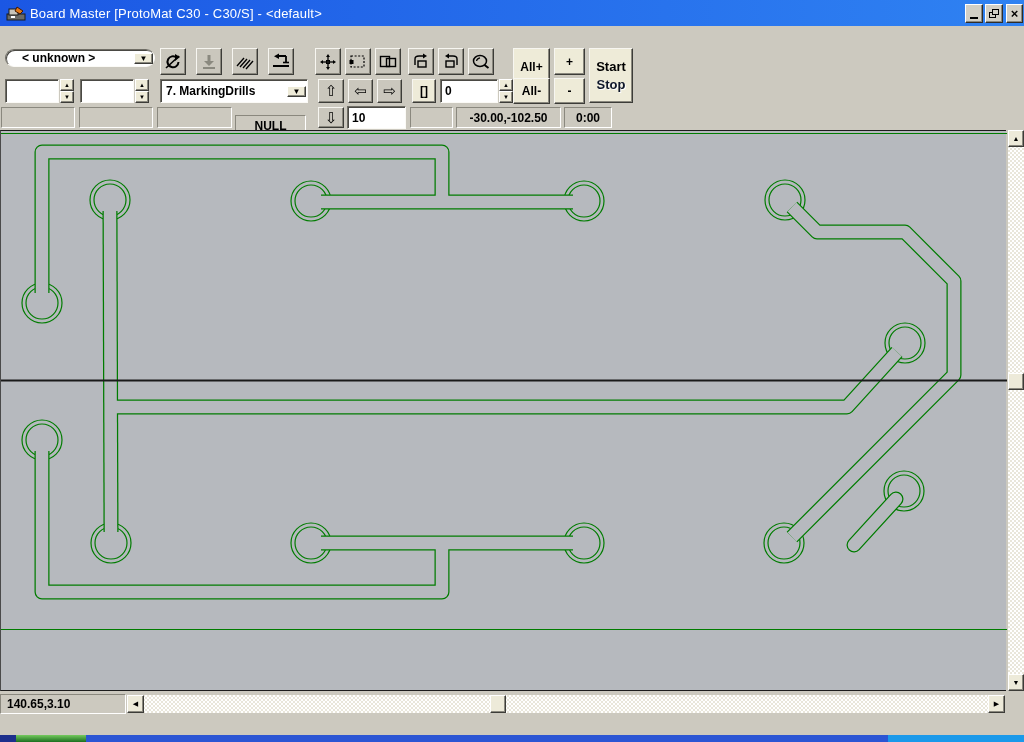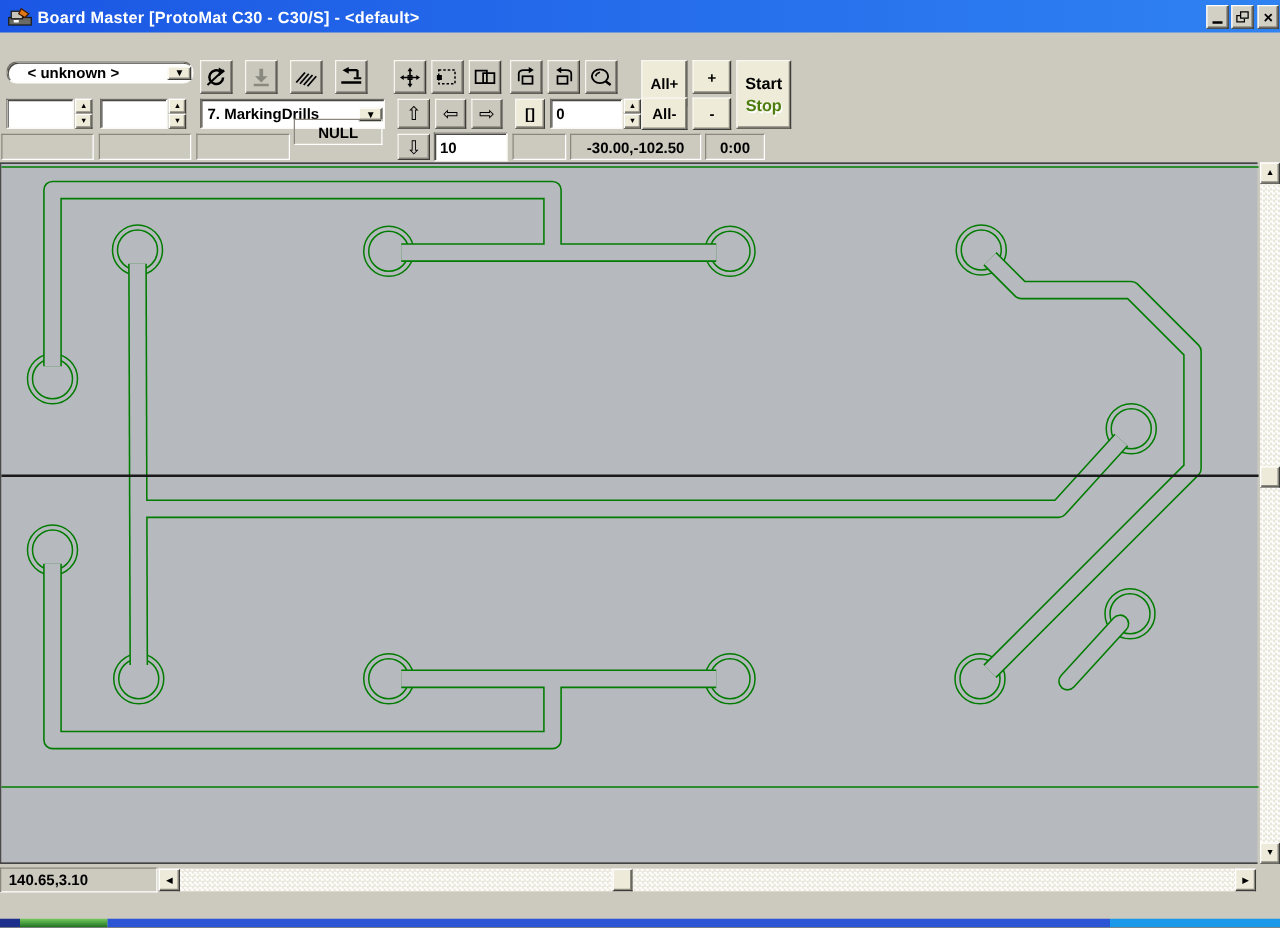"Board Master [ProtoMat C30 -" .title-text { font-weight: bold -> normal }
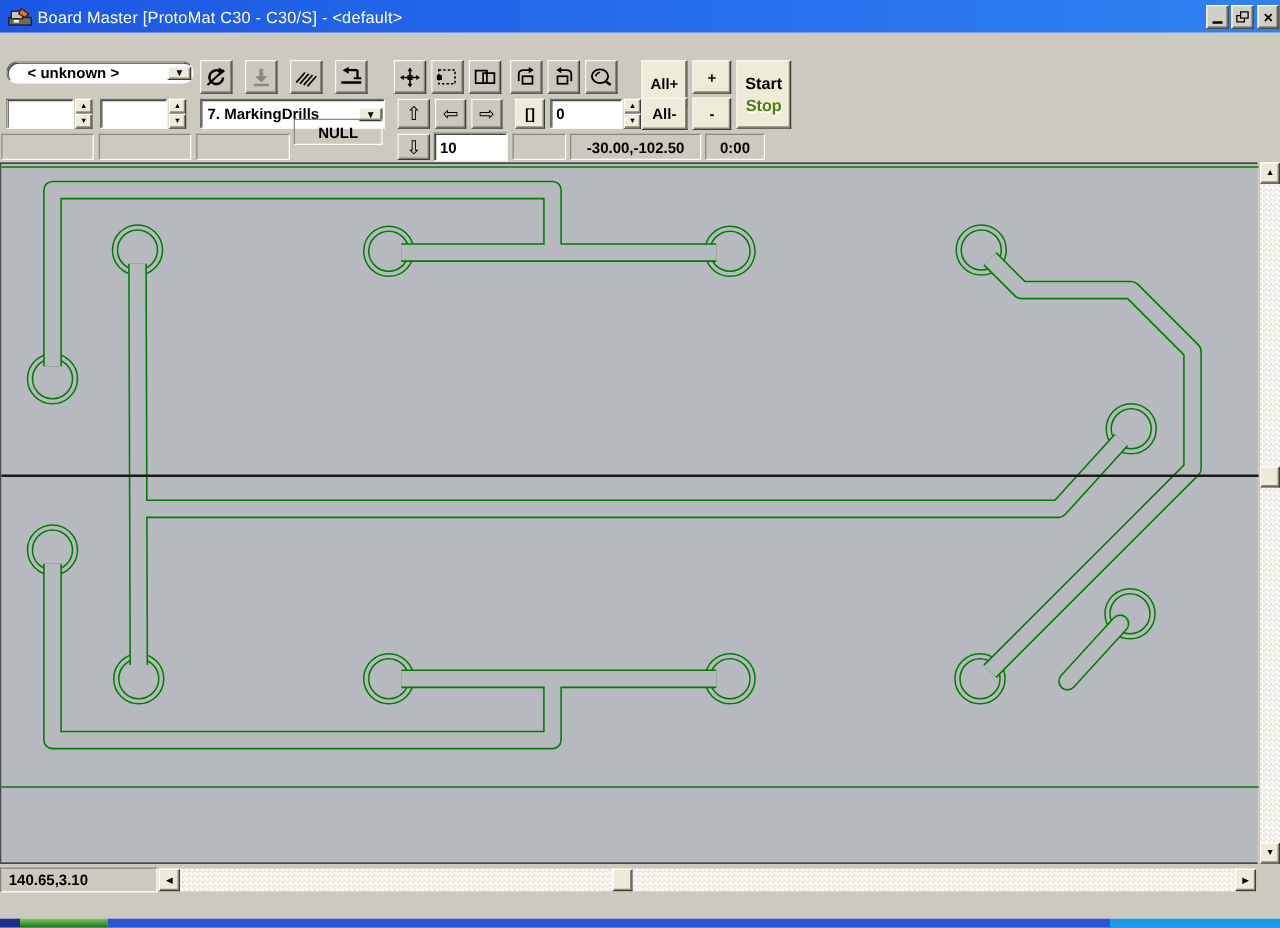"Stop" .startstop .stop { color: #4d7c0f -> #0f172a }
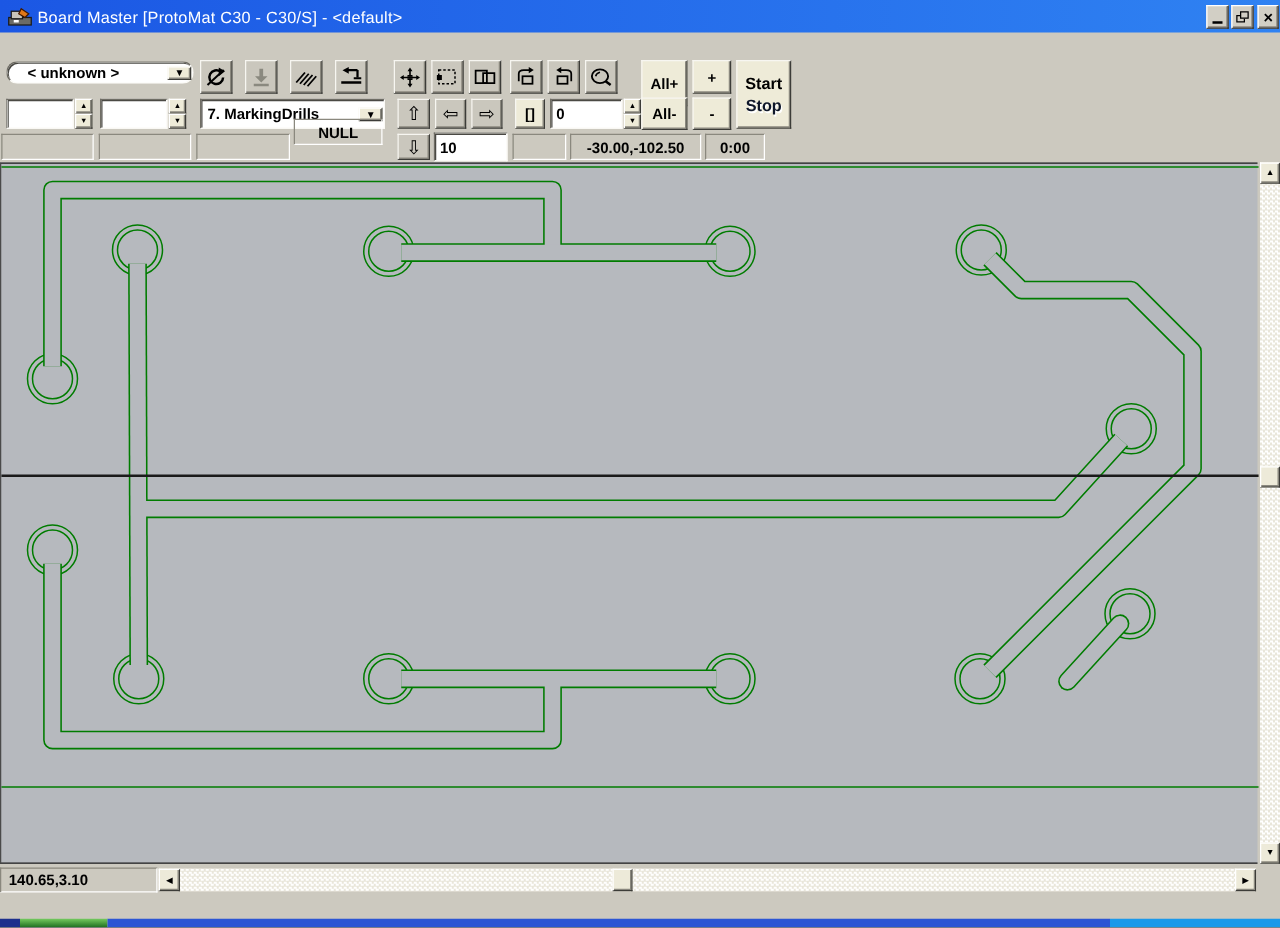"NULL" div.abs { top: 48px -> 68px }
